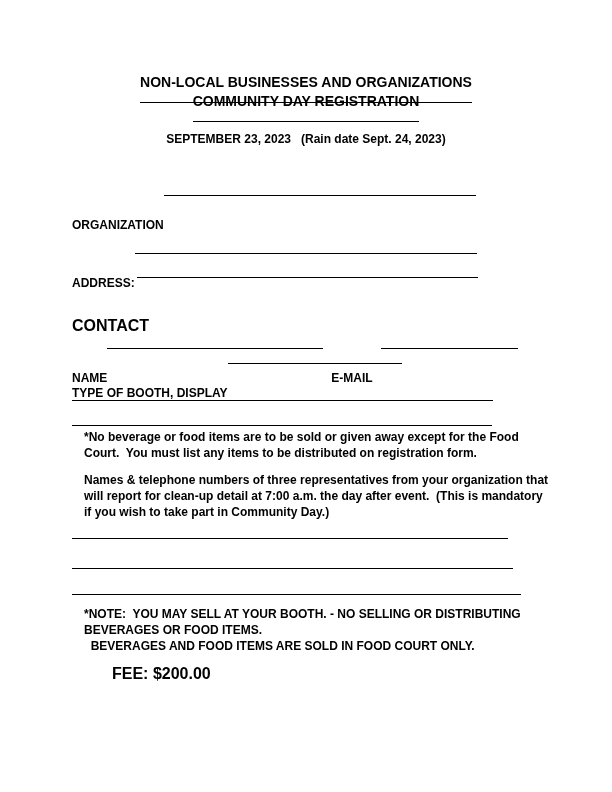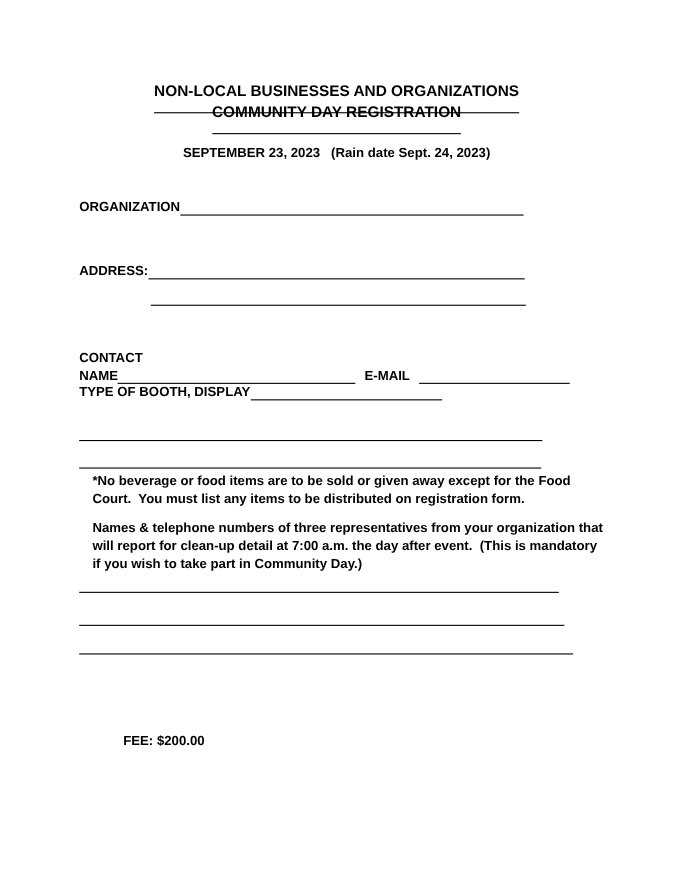"ORGANIZATION" .lbl { margin-top: none -> 37px }
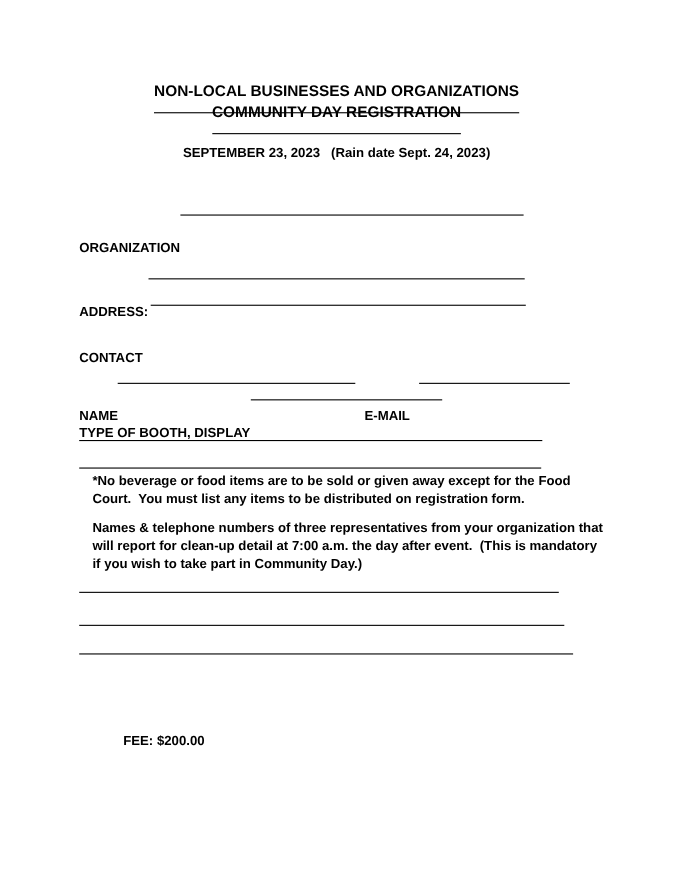"CONTACT" .slbl { font-size: 12px -> 16px }
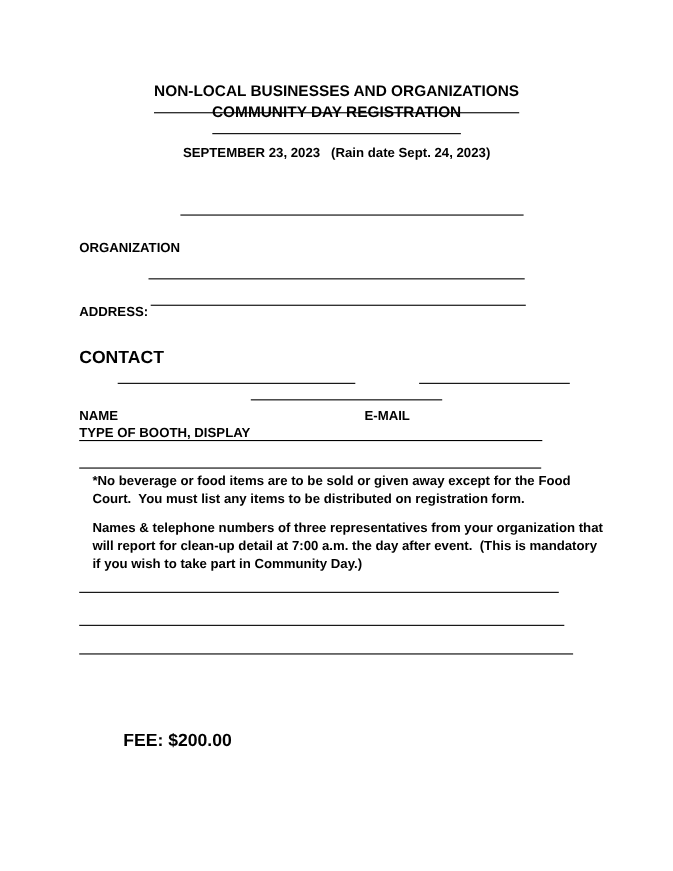"*NOTE: YOU MAY SELL AT" div.abs { html: none -> <div> <div>*NOTE: YOU MAY SELL AT YOUR BOOTH. - NO SELLING OR DISTRIBUTING</div> <div>BEVERAGES OR FOOD ITEMS.</div> <div> BEVERAGES AND FOOD ITEMS ARE SOLD IN FOOD COURT ONLY.</div> </div> }
